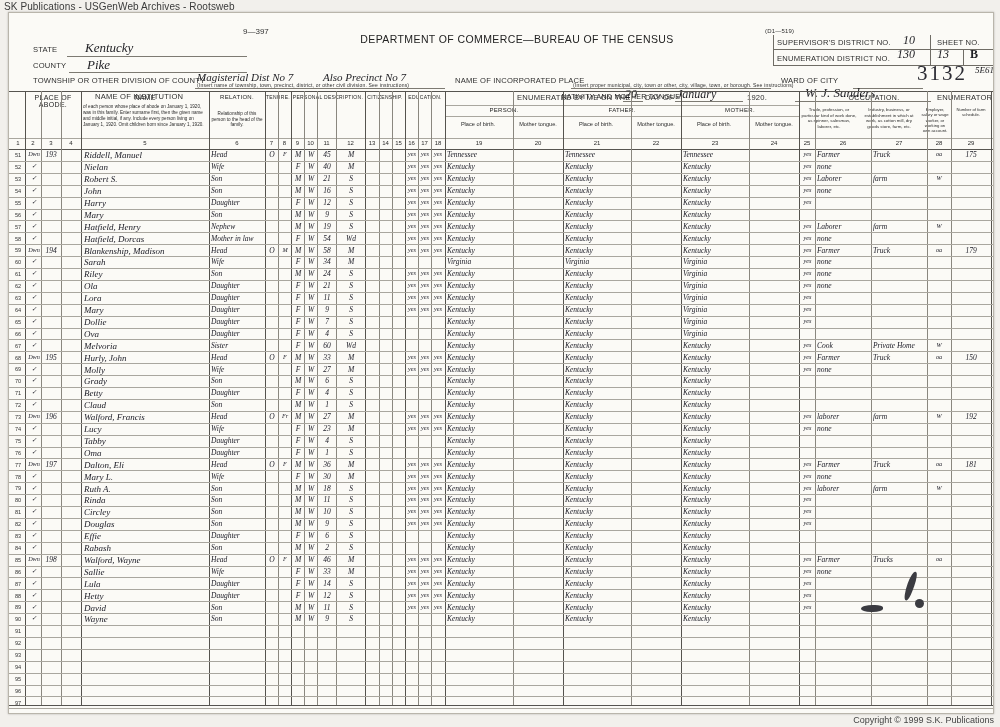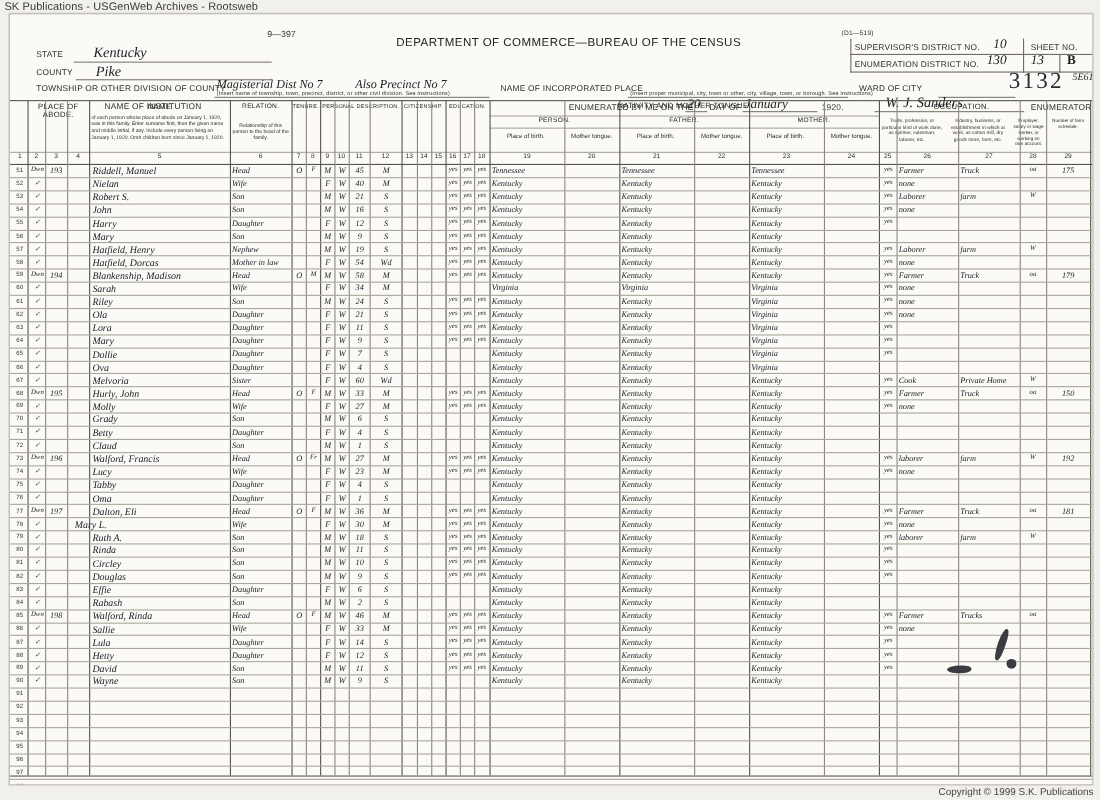"Mary L." div.cell { left: 59px -> 75px }
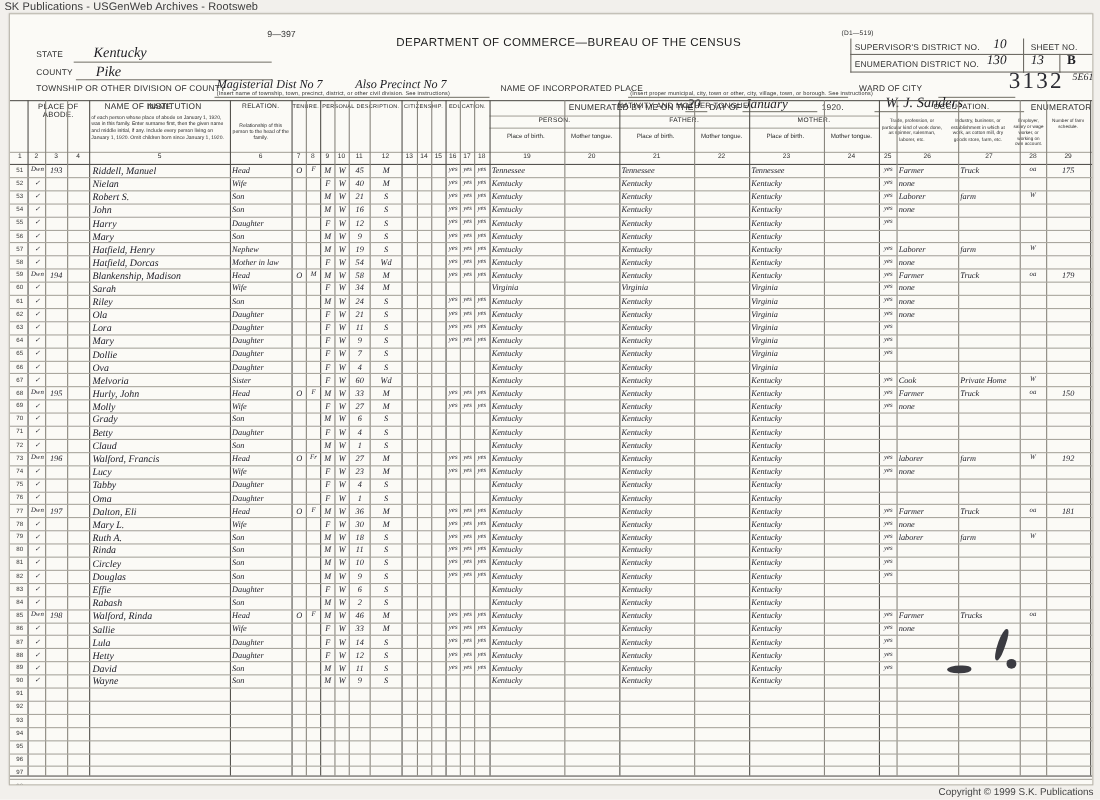"Walford, Rinda" div.cell { text: Rinda -> Wayne }
